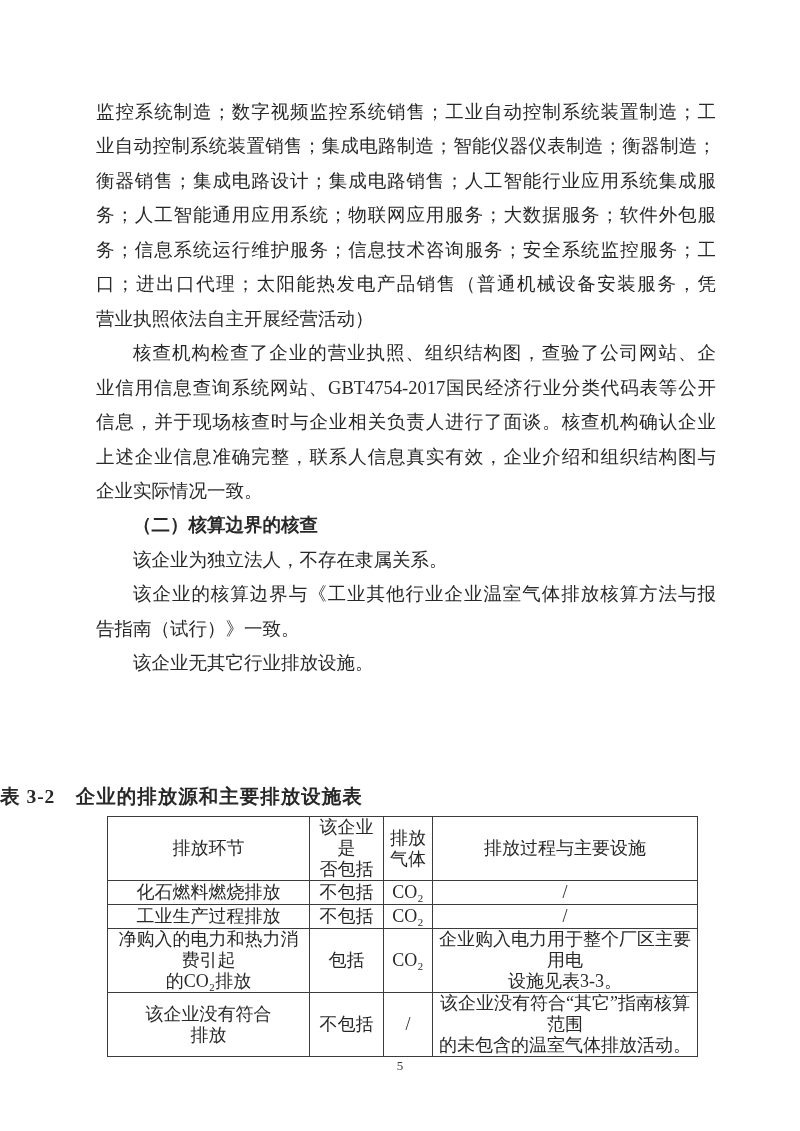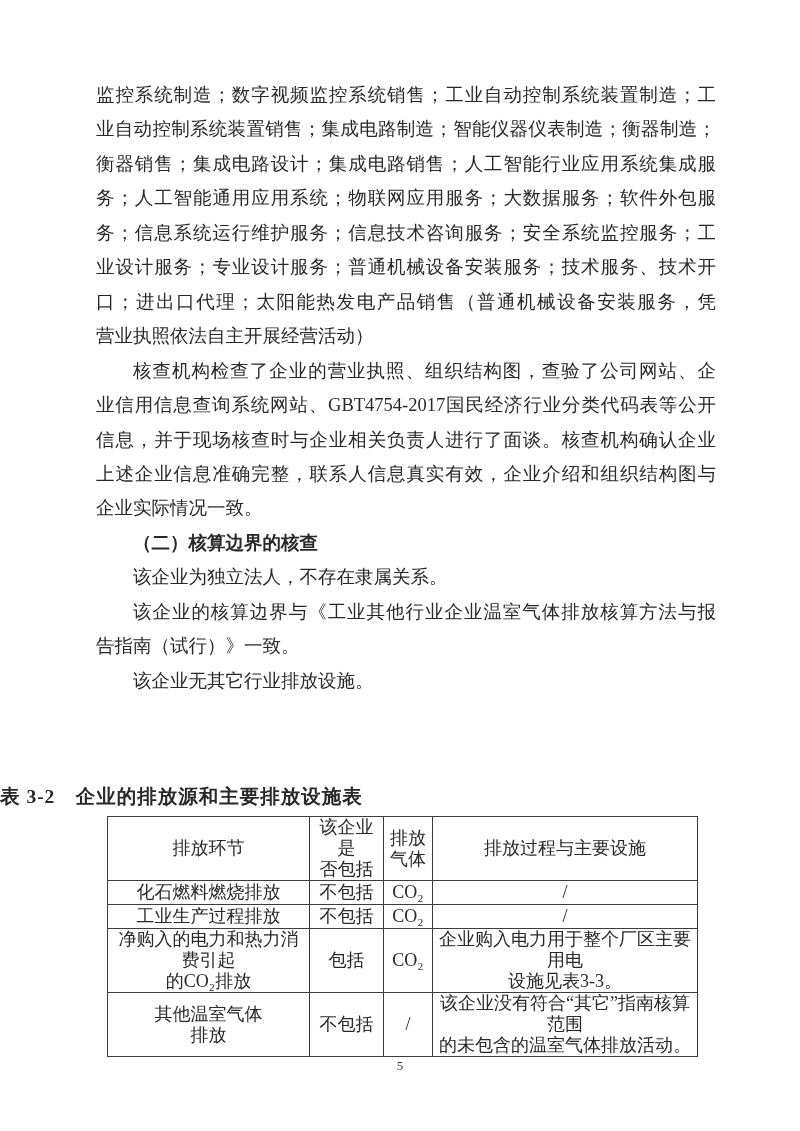"监控系统制造；数字视频监控系统销售；工业自动控制系统装置制造；工" .body-text { top: 78px -> 95px }
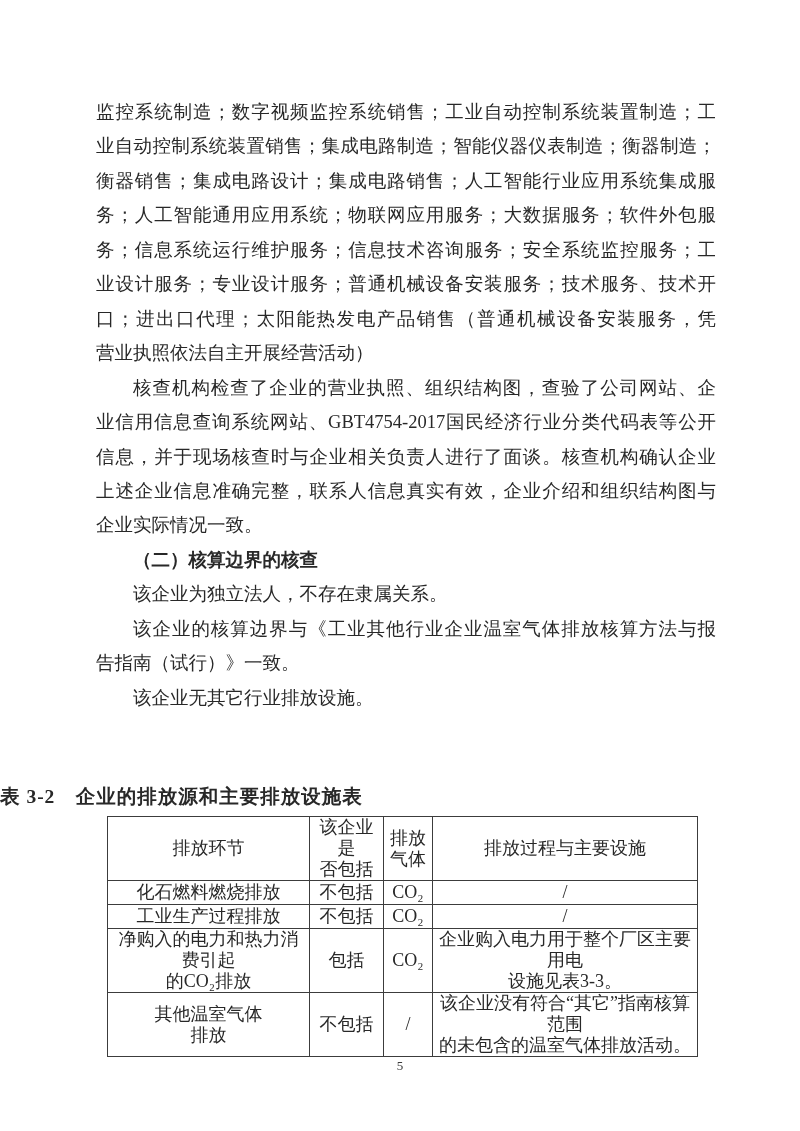"业设计服务；专业设计服务；普通机械设备安装服务；技术服务、技术开" div.line { html: <div>业设计服务；专业设计服务；普通机械设备安装服务；技术服务、技术开</div> -> none }
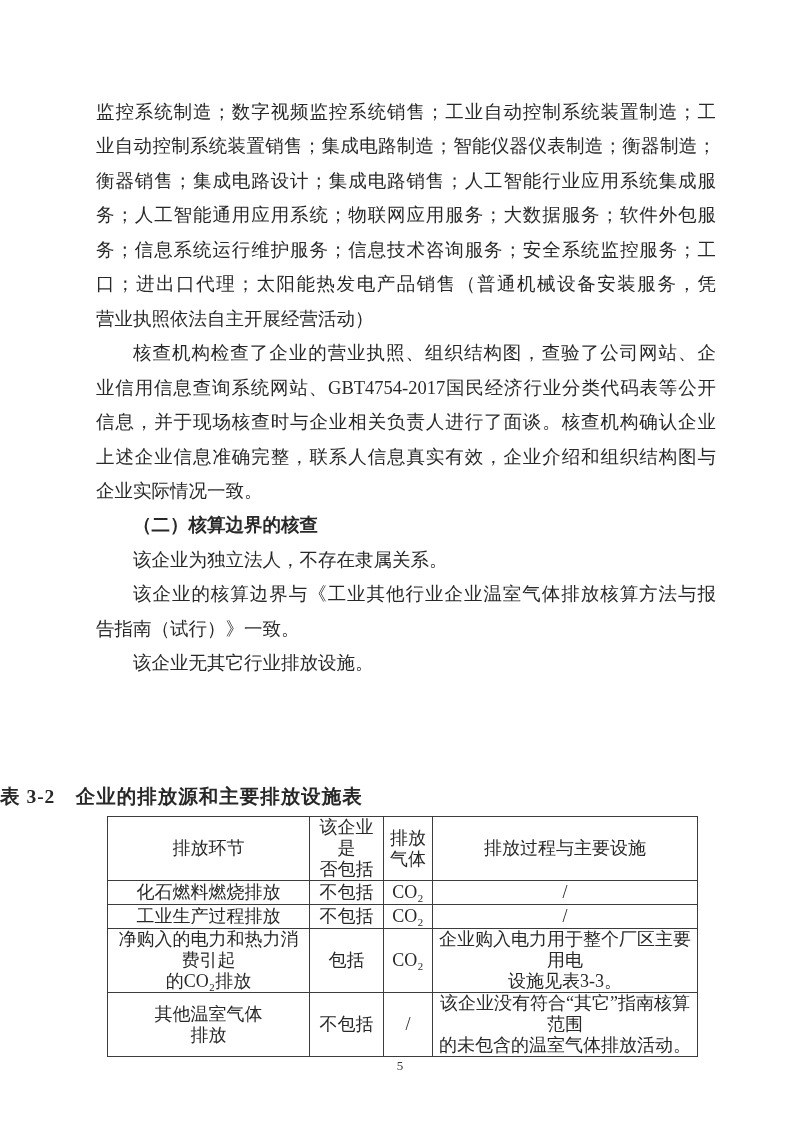"其他温室气体" td { text: 其他温室气体 -> 该企业没有符合 }
